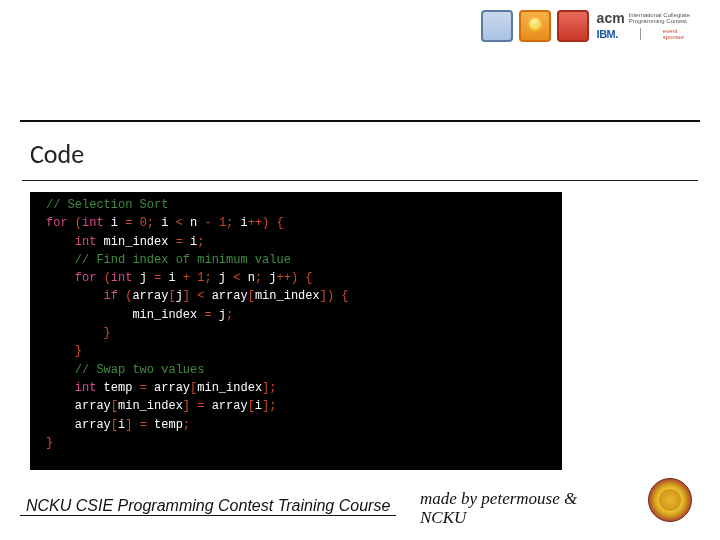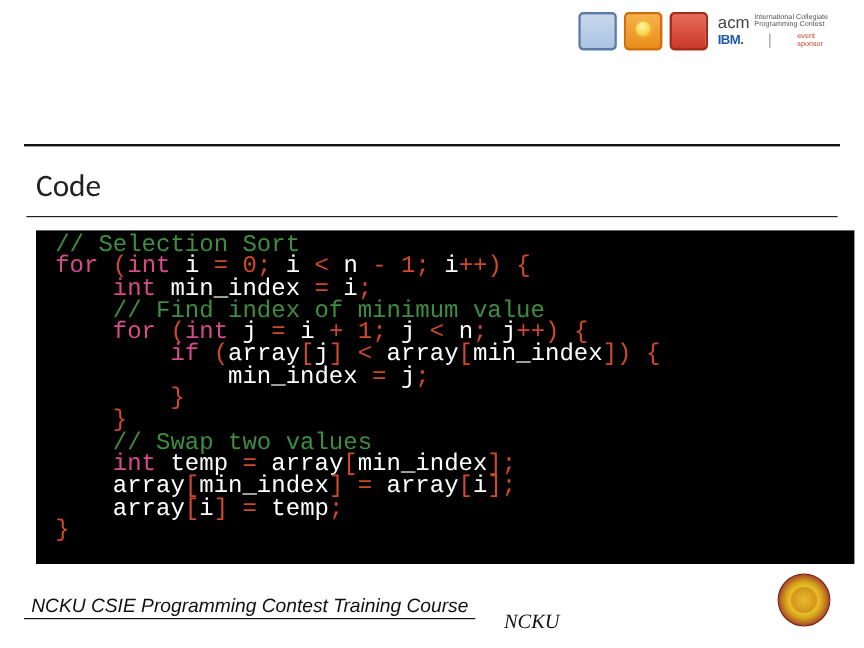"acm" .logo-acm { font-weight: normal -> bold }
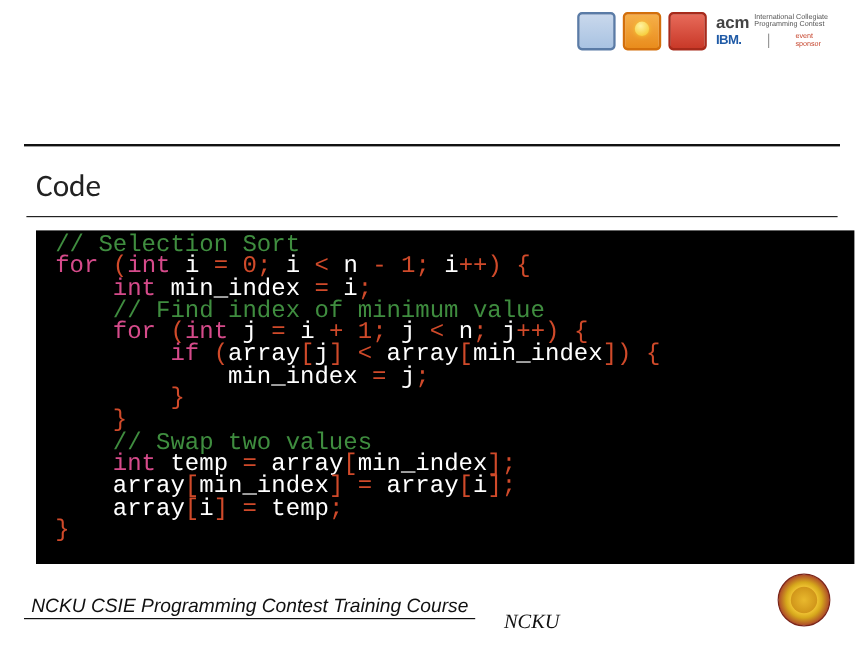"// Selection Sort for (int" .code-block { font-size: 20px -> 12px; width: 682px -> 532px }
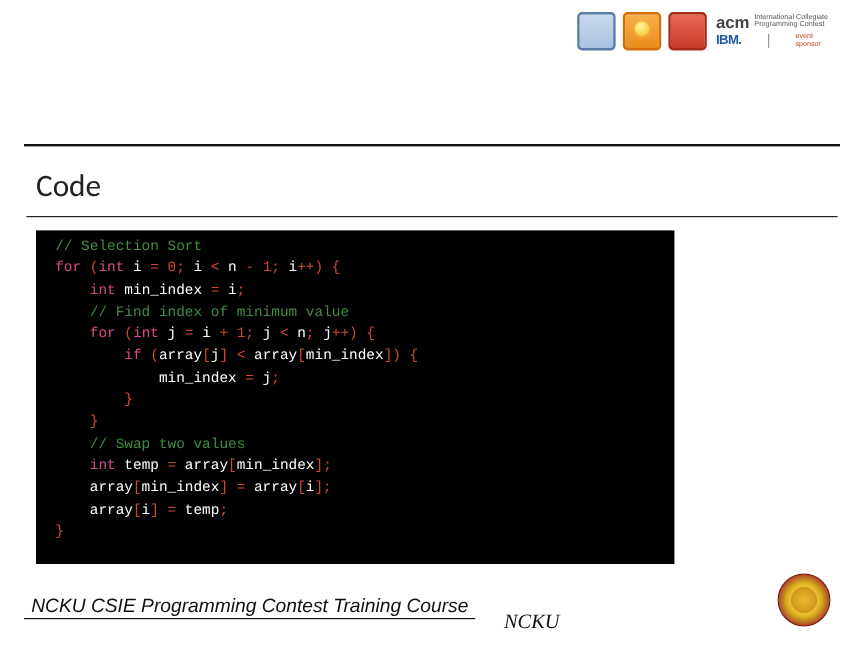"made by petermouse &" span { html: none -> <span>made by petermouse &amp;</span> }
